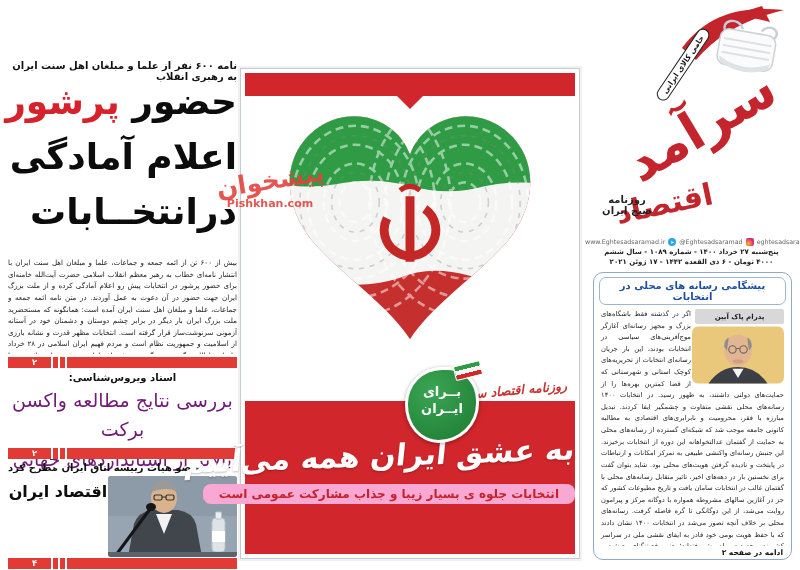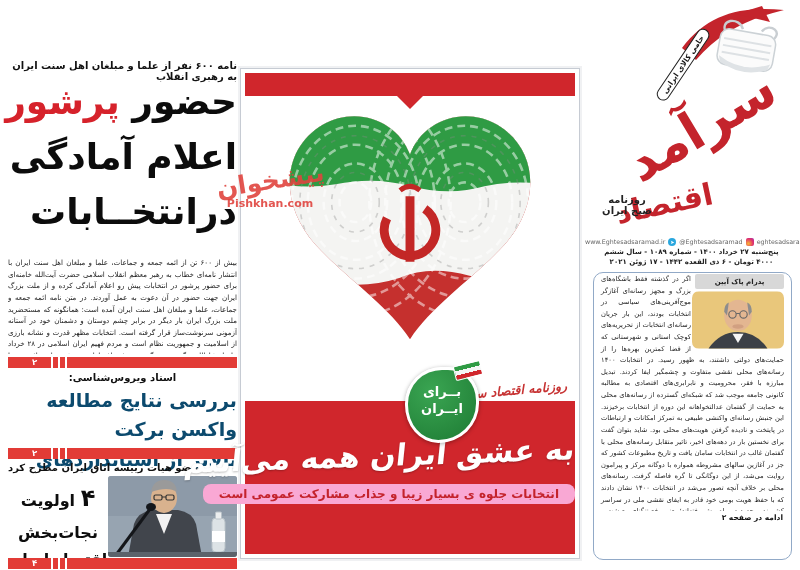"پیشگامی رسانه های محلی در" div.rc-head { html: none -> <div>پیشگامی رسانه های محلی در انتخابات</div> }
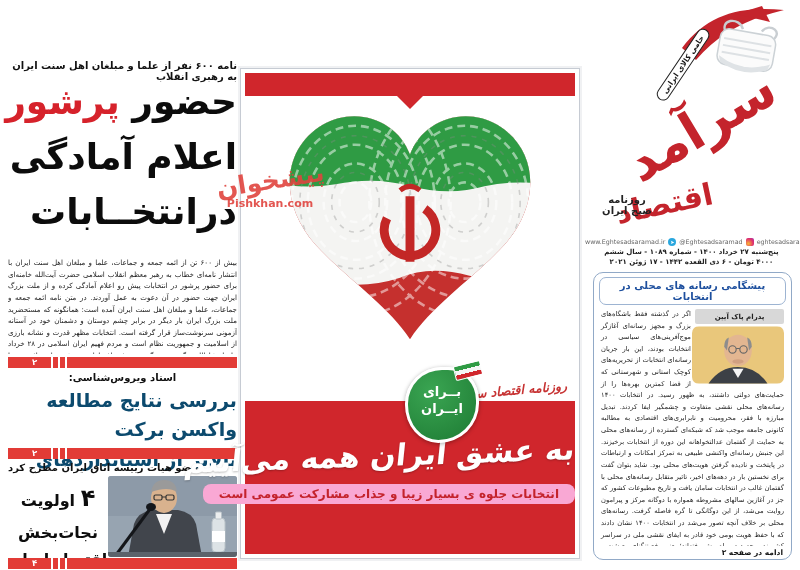"بررسی نتایج مطالعه واکسن برکت" .h2wrap { color: #0c4a6e -> #701a75; font-weight: bold -> normal; text-align: right -> center }
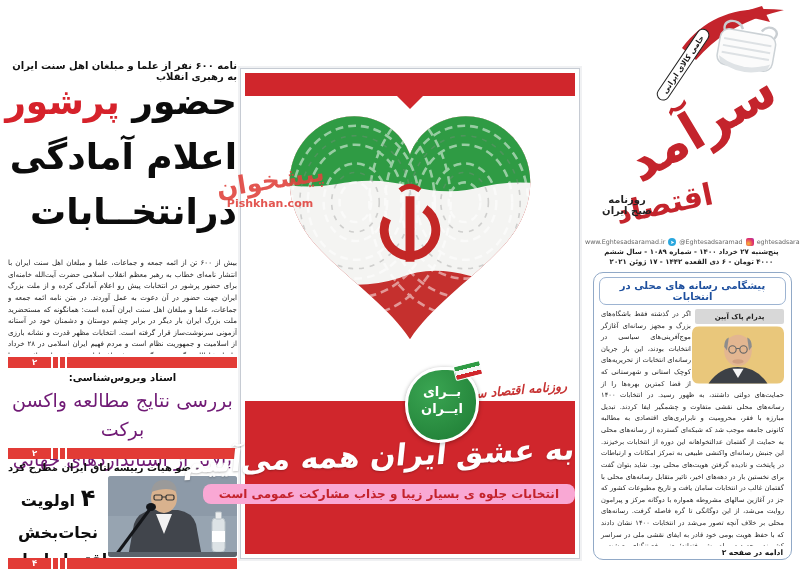"۴ اولویت نجاتبخش" div { html: <div><span>۴</span> <span>اولویت نجات‌بخش</span></div> -> none }
